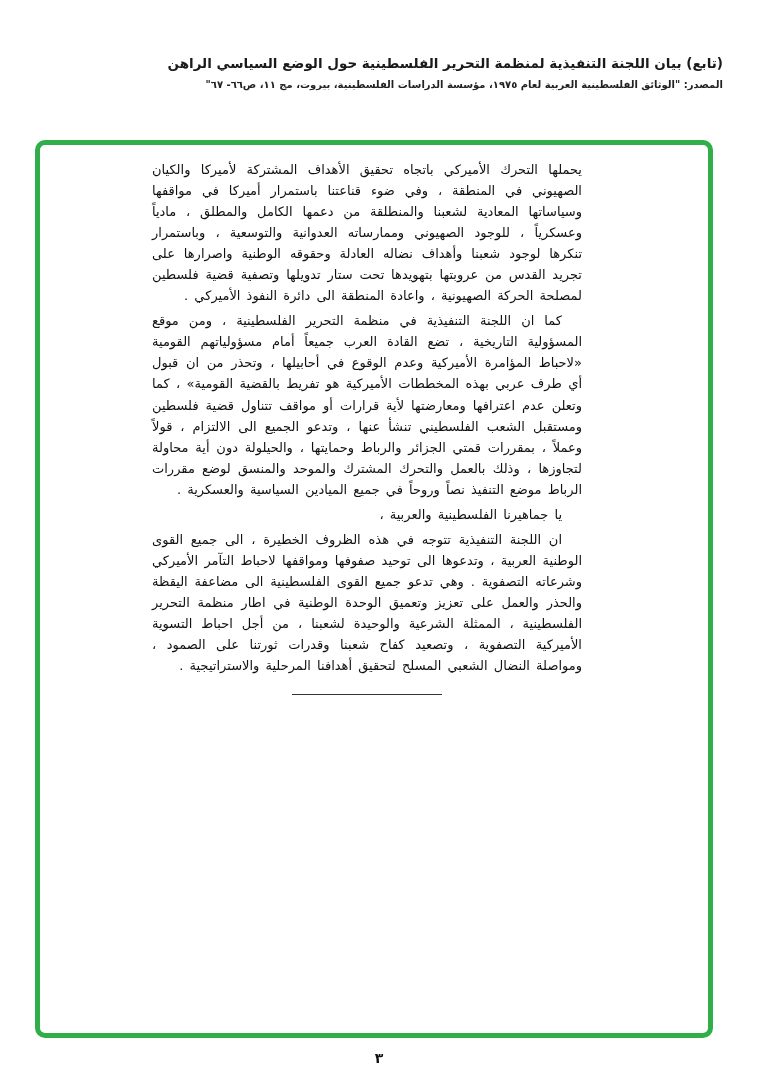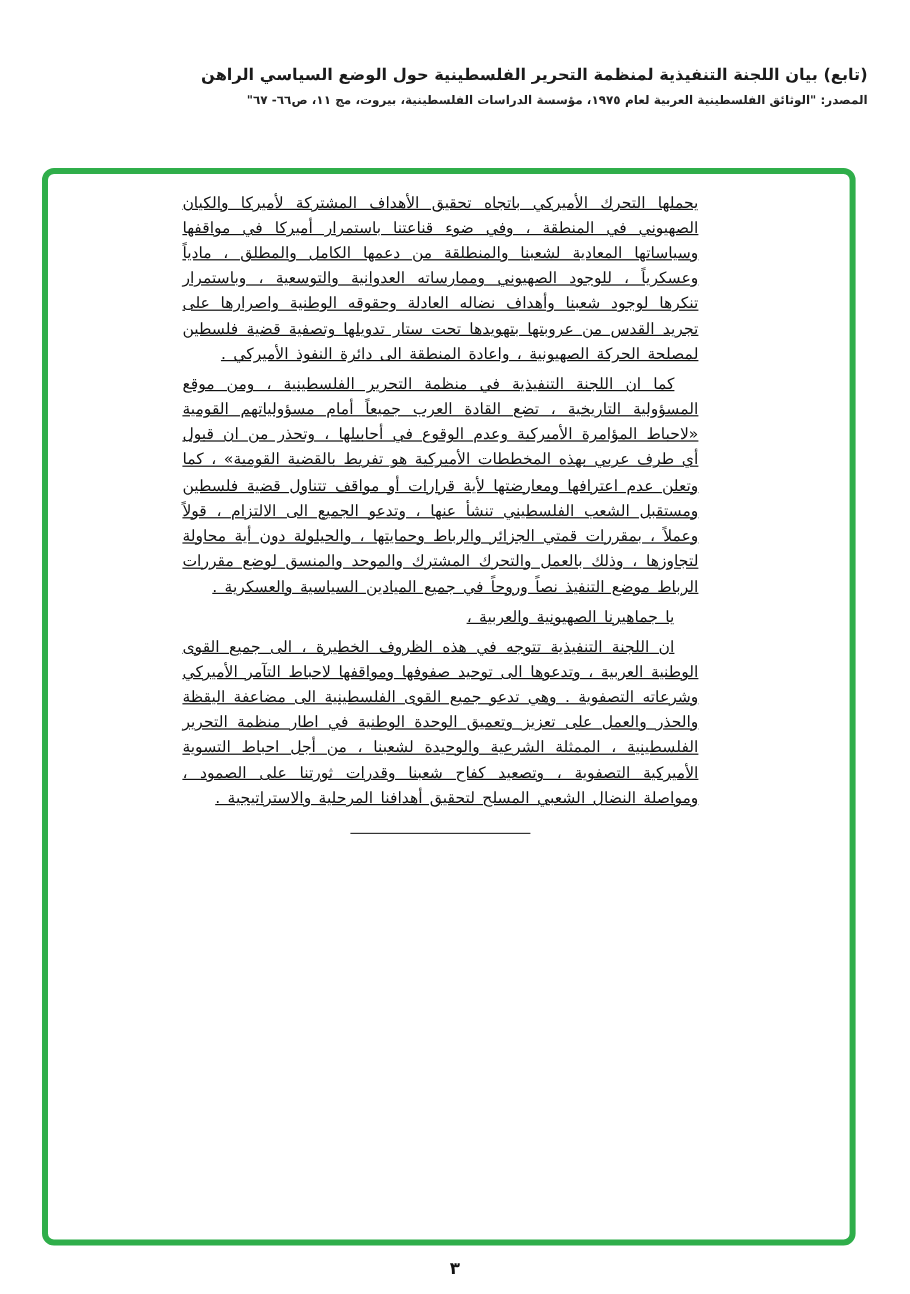"يحملها التحرك الأميركي باتجاه تحقيق" .text-column { text-decoration: underline -> none }
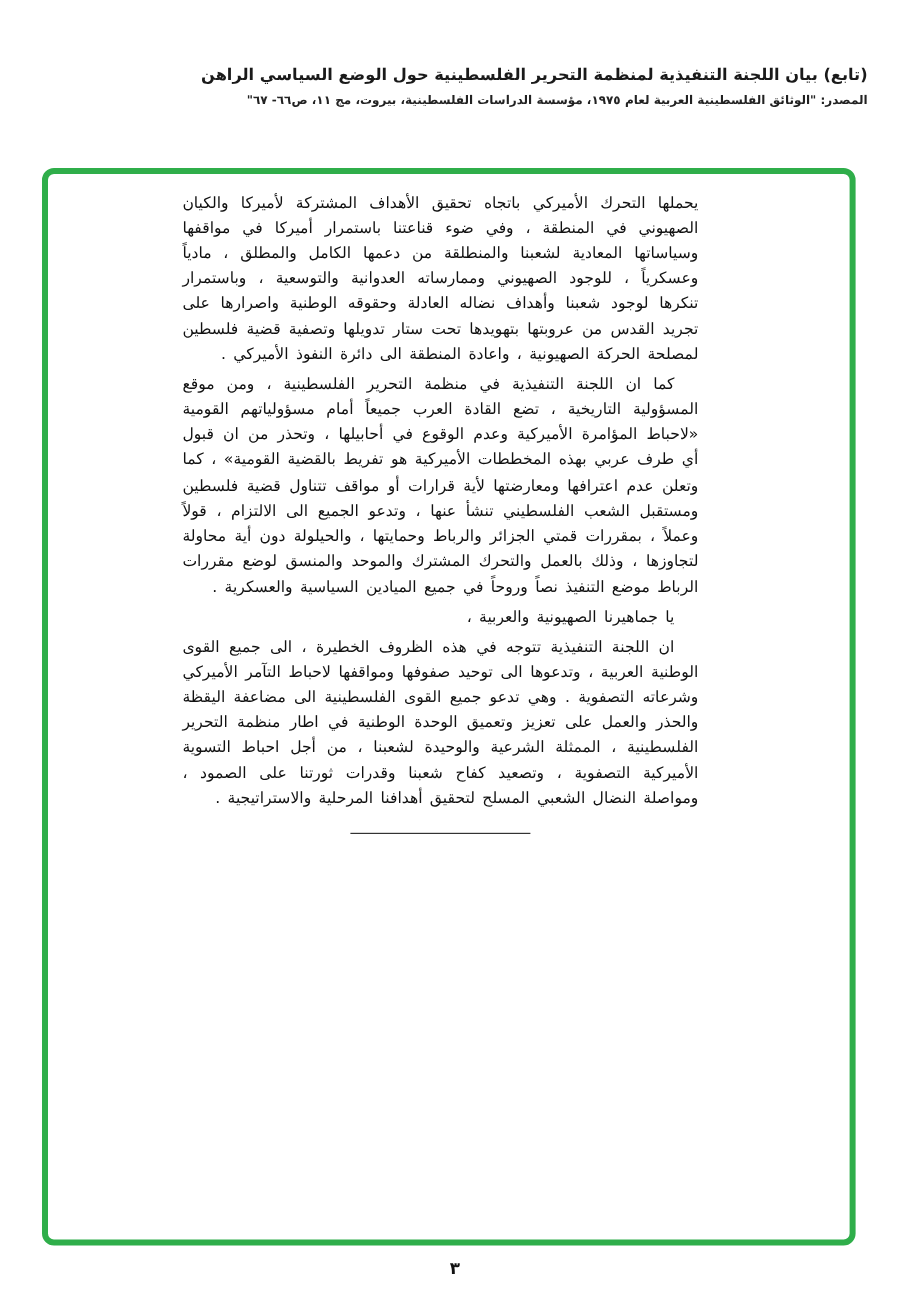"يا جماهيرنا الصهيونية والعربية ،" p.indent { text: الصهيونية -> الفلسطينية }
